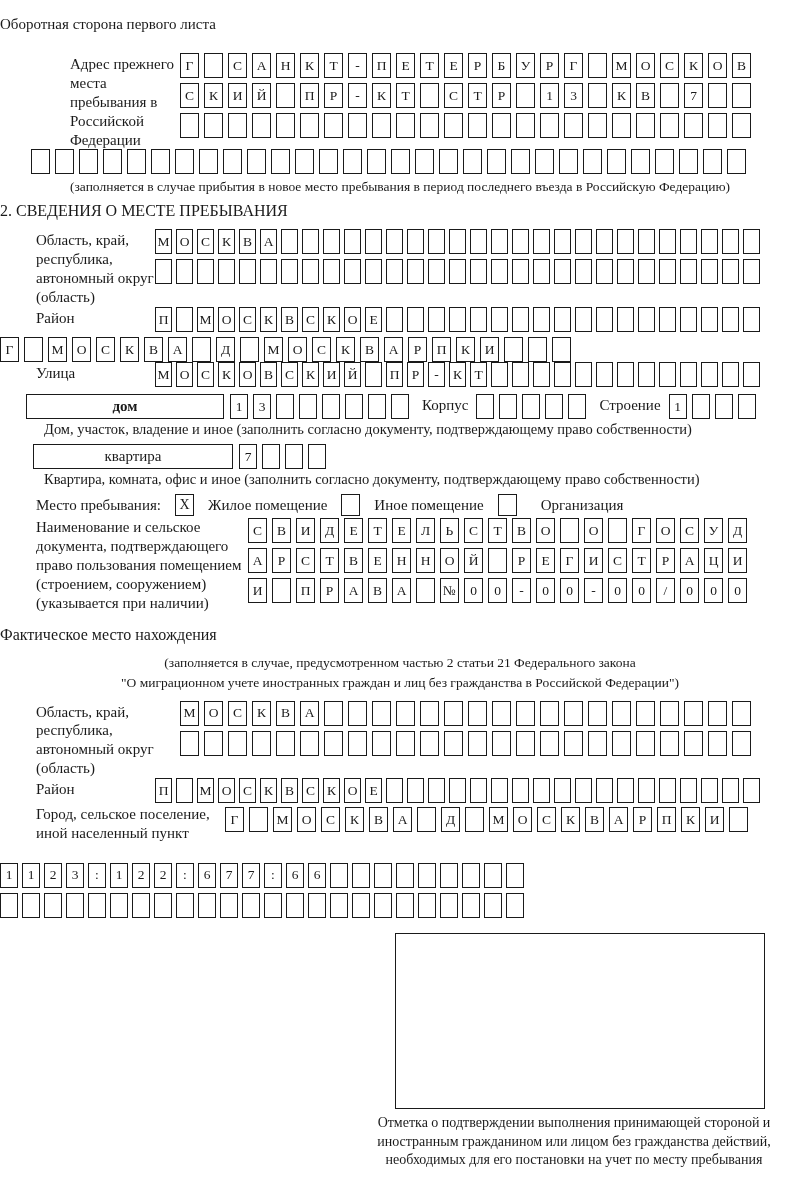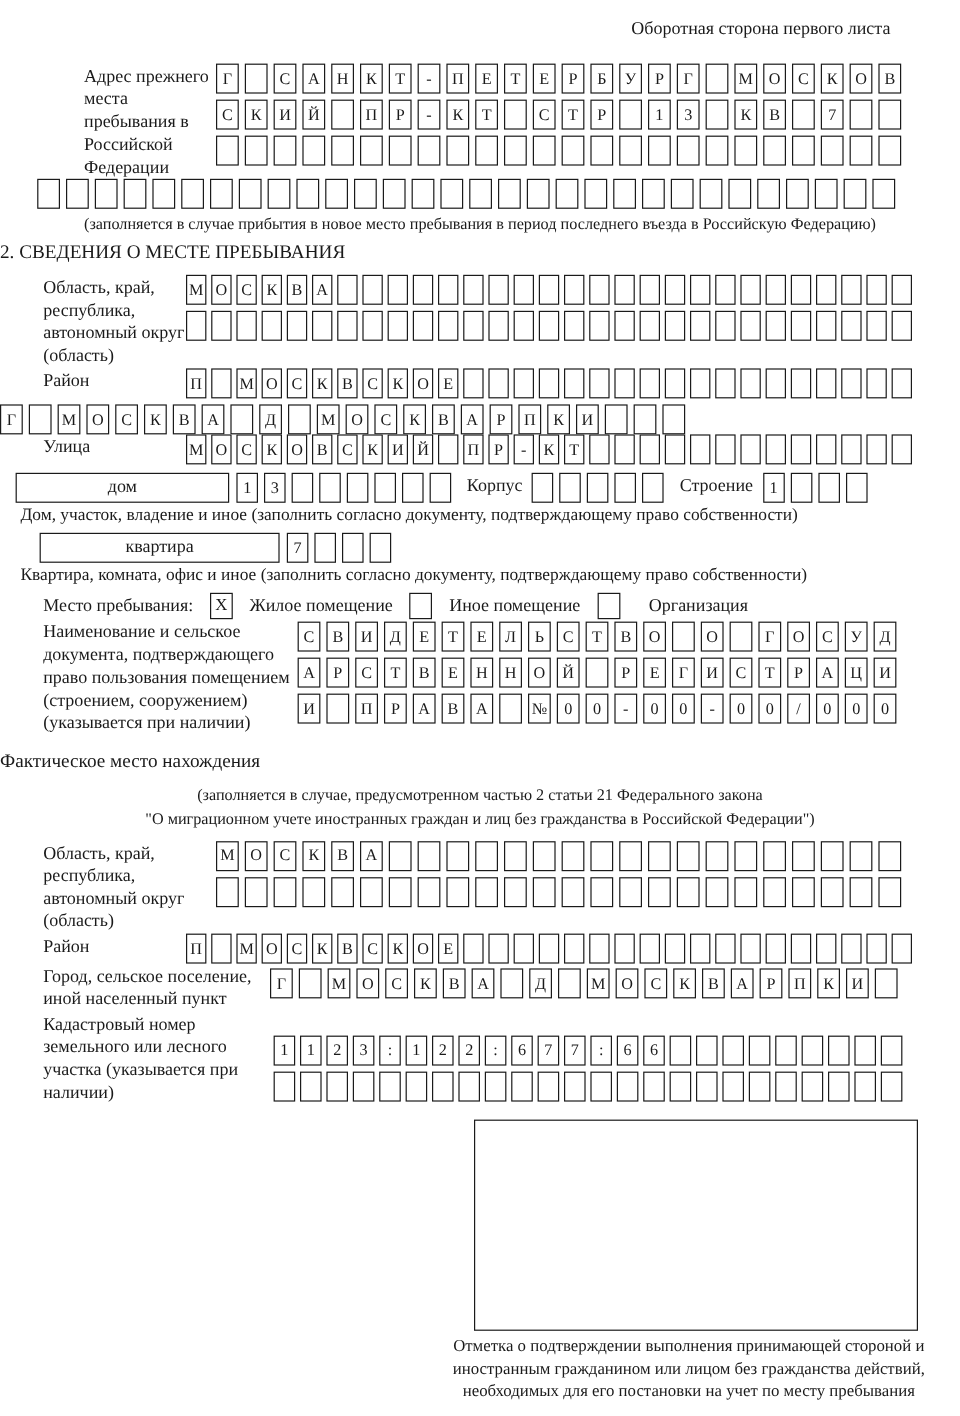"Оборотная сторона первого листа" .header-note { text-align: right -> left }
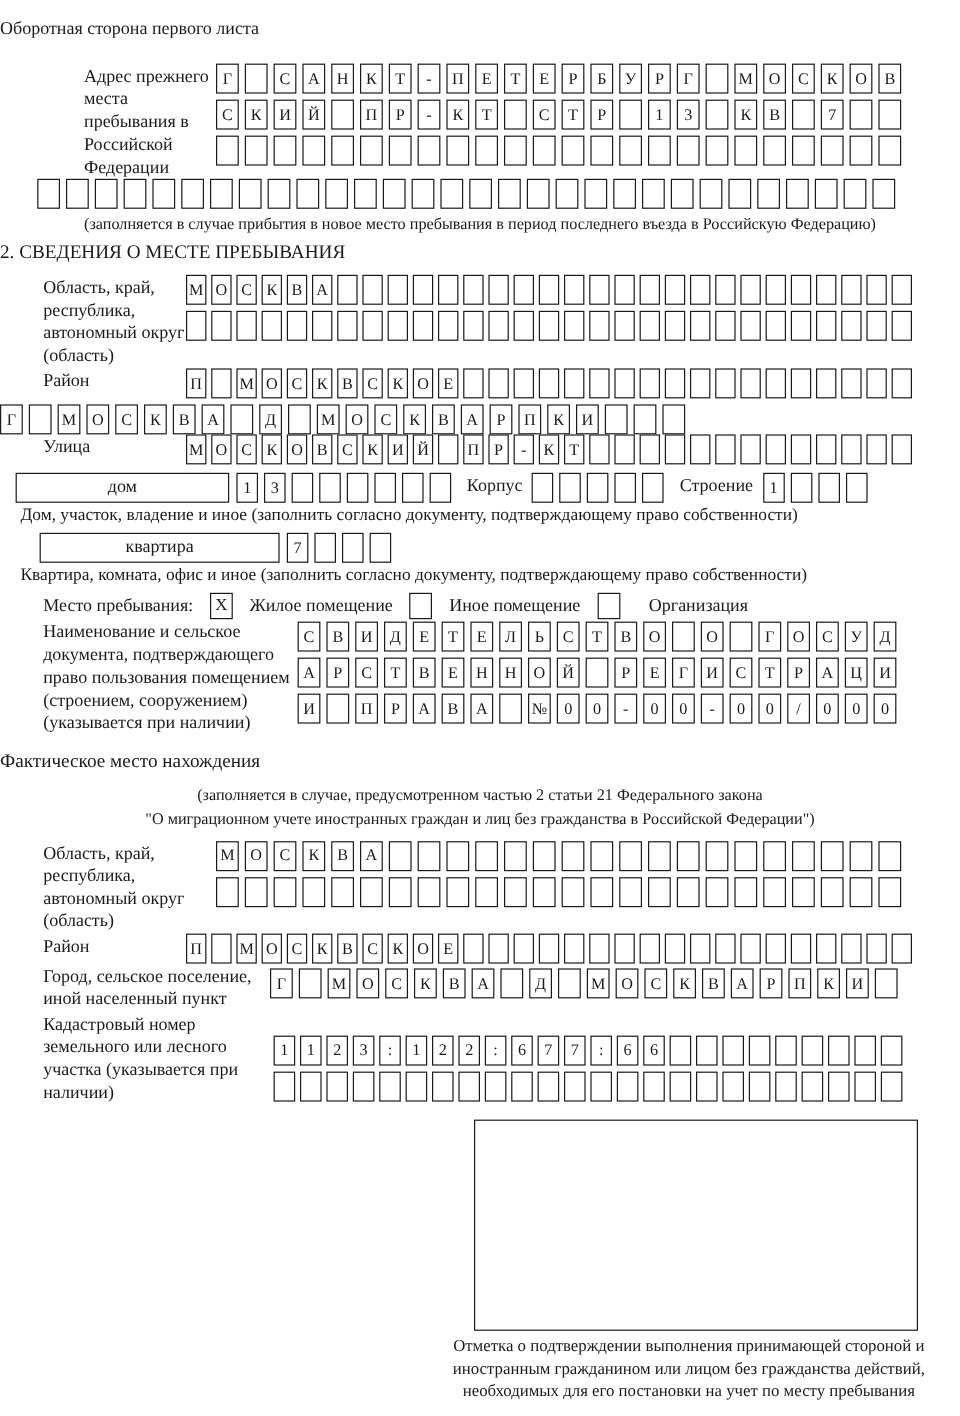"дом" .dom-rect { font-weight: none -> bold; margin-left: 13px -> 26px; width: 178px -> 198px }
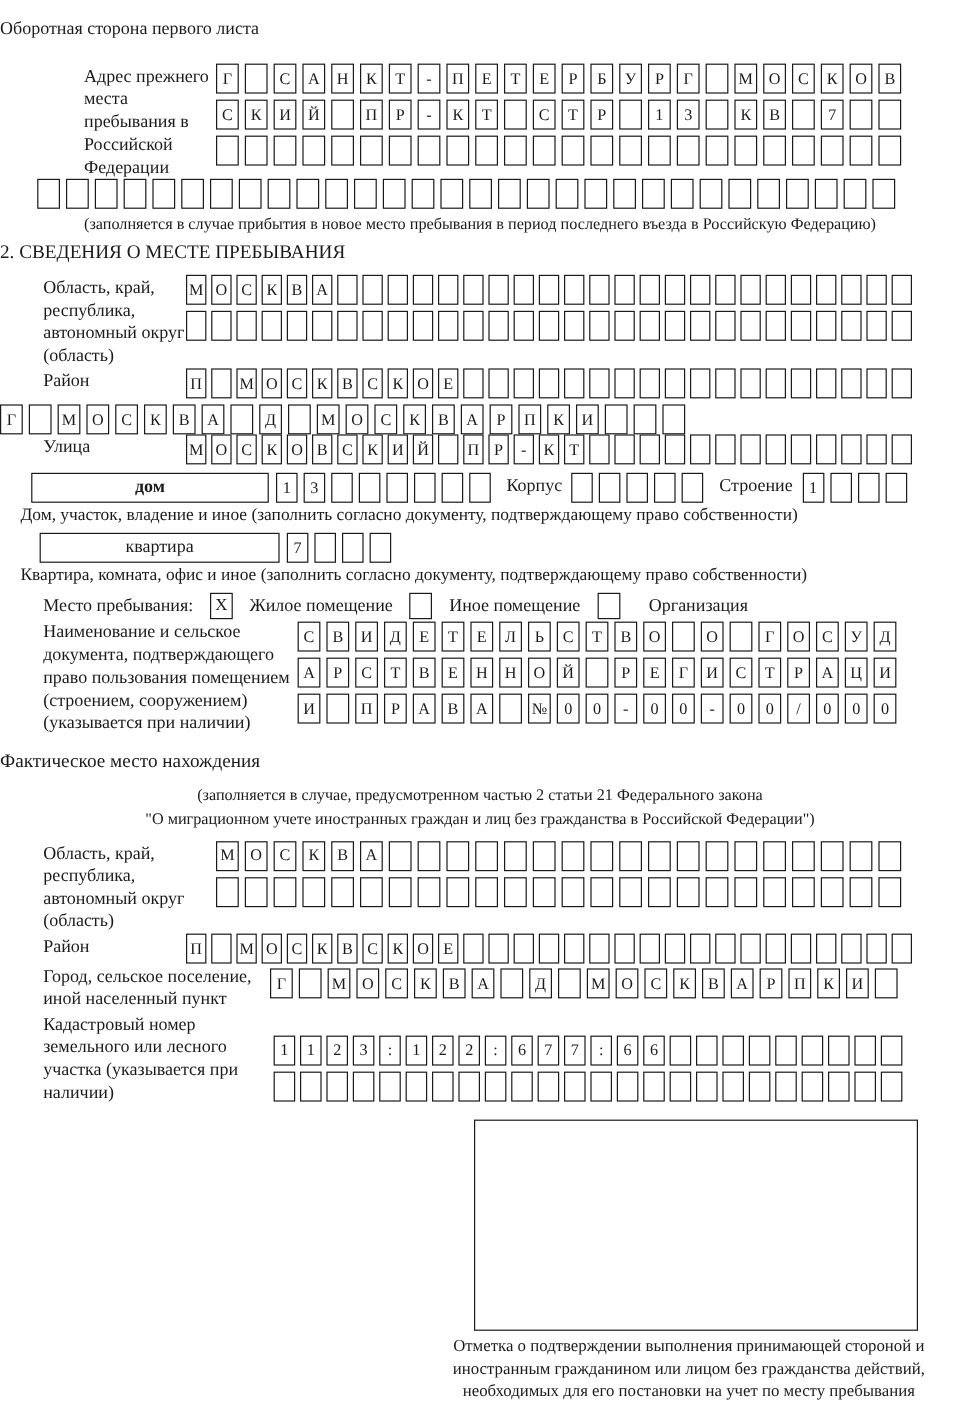"Дом, участок, владение и иное" .caption-left { padding-left: 17px -> 44px }
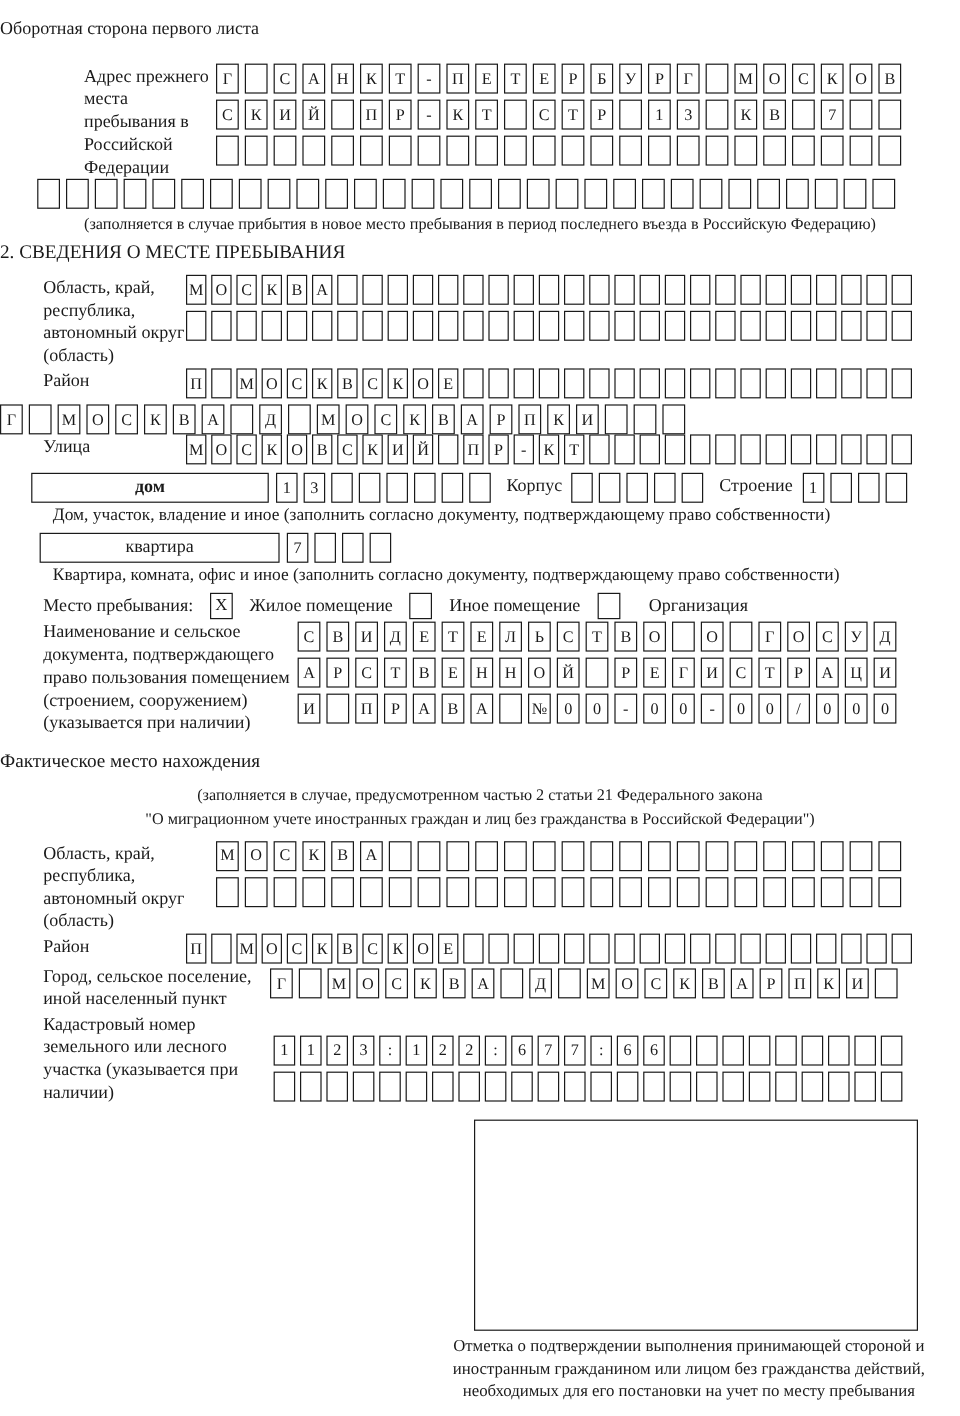"Кадастровый номер земельного или лесного" div.label { html: <div>Кадастровый номер земельного или лесного участка (указывается при наличии)</div> -> none }
